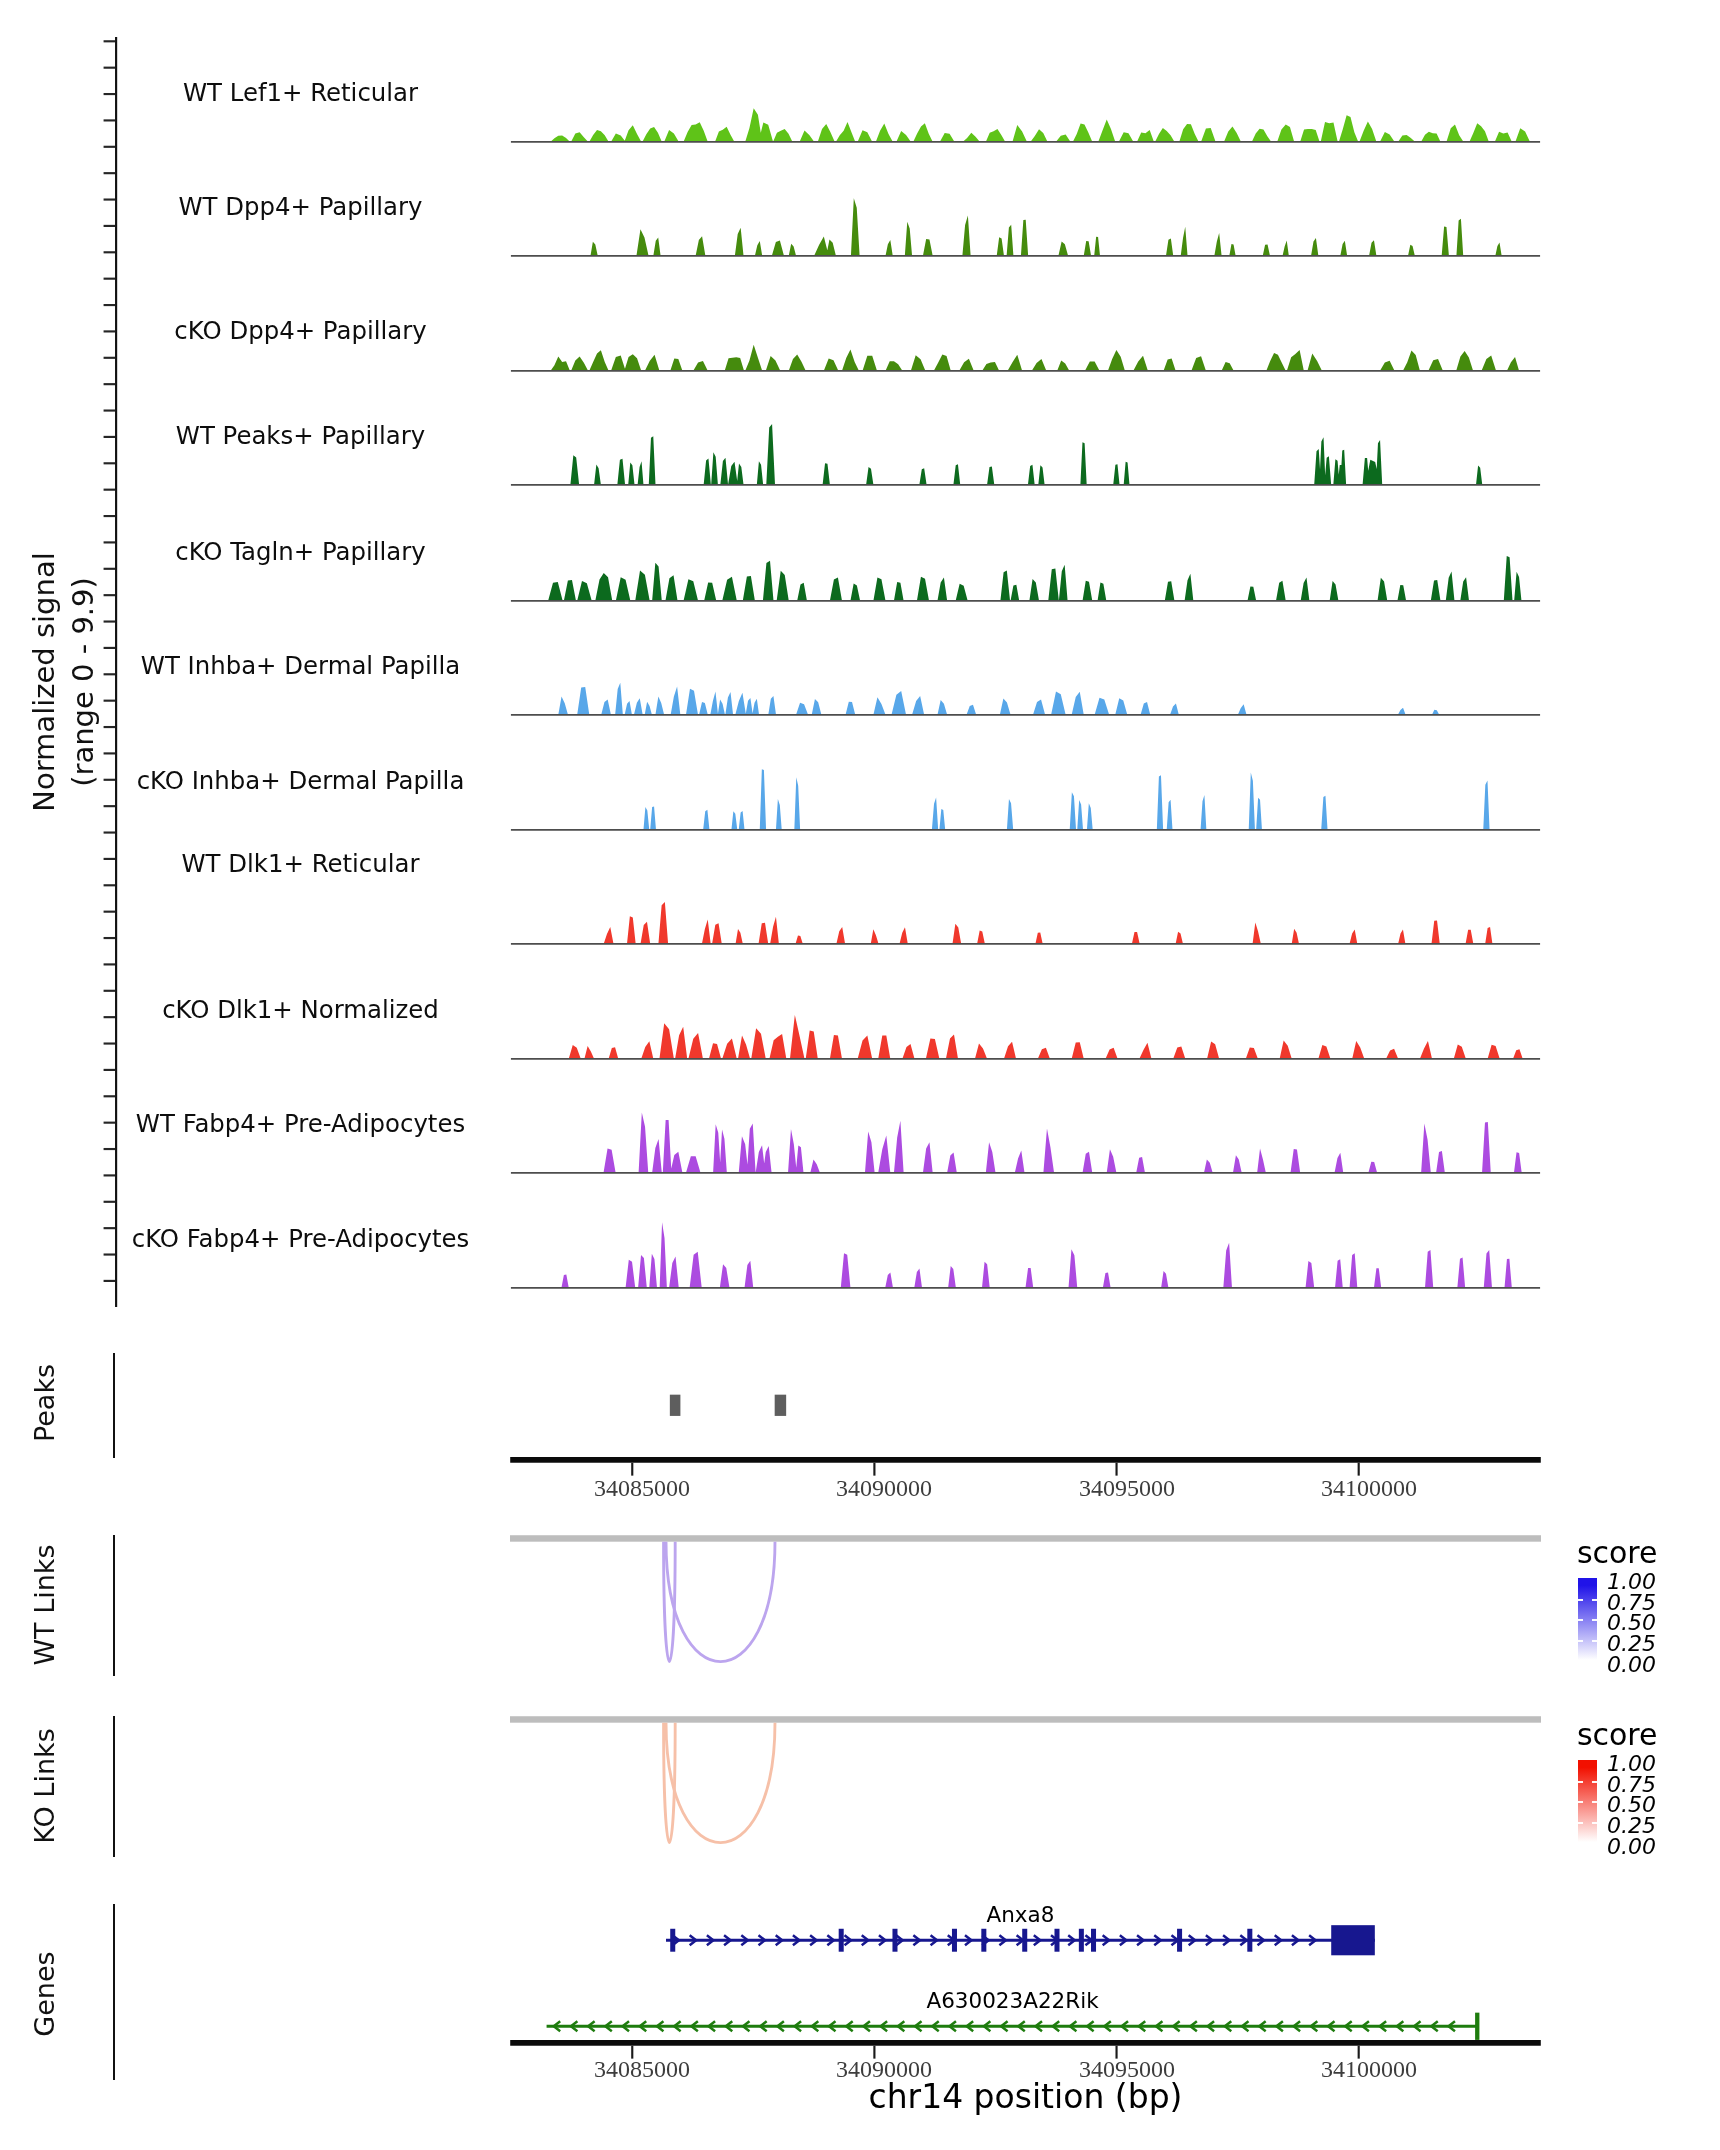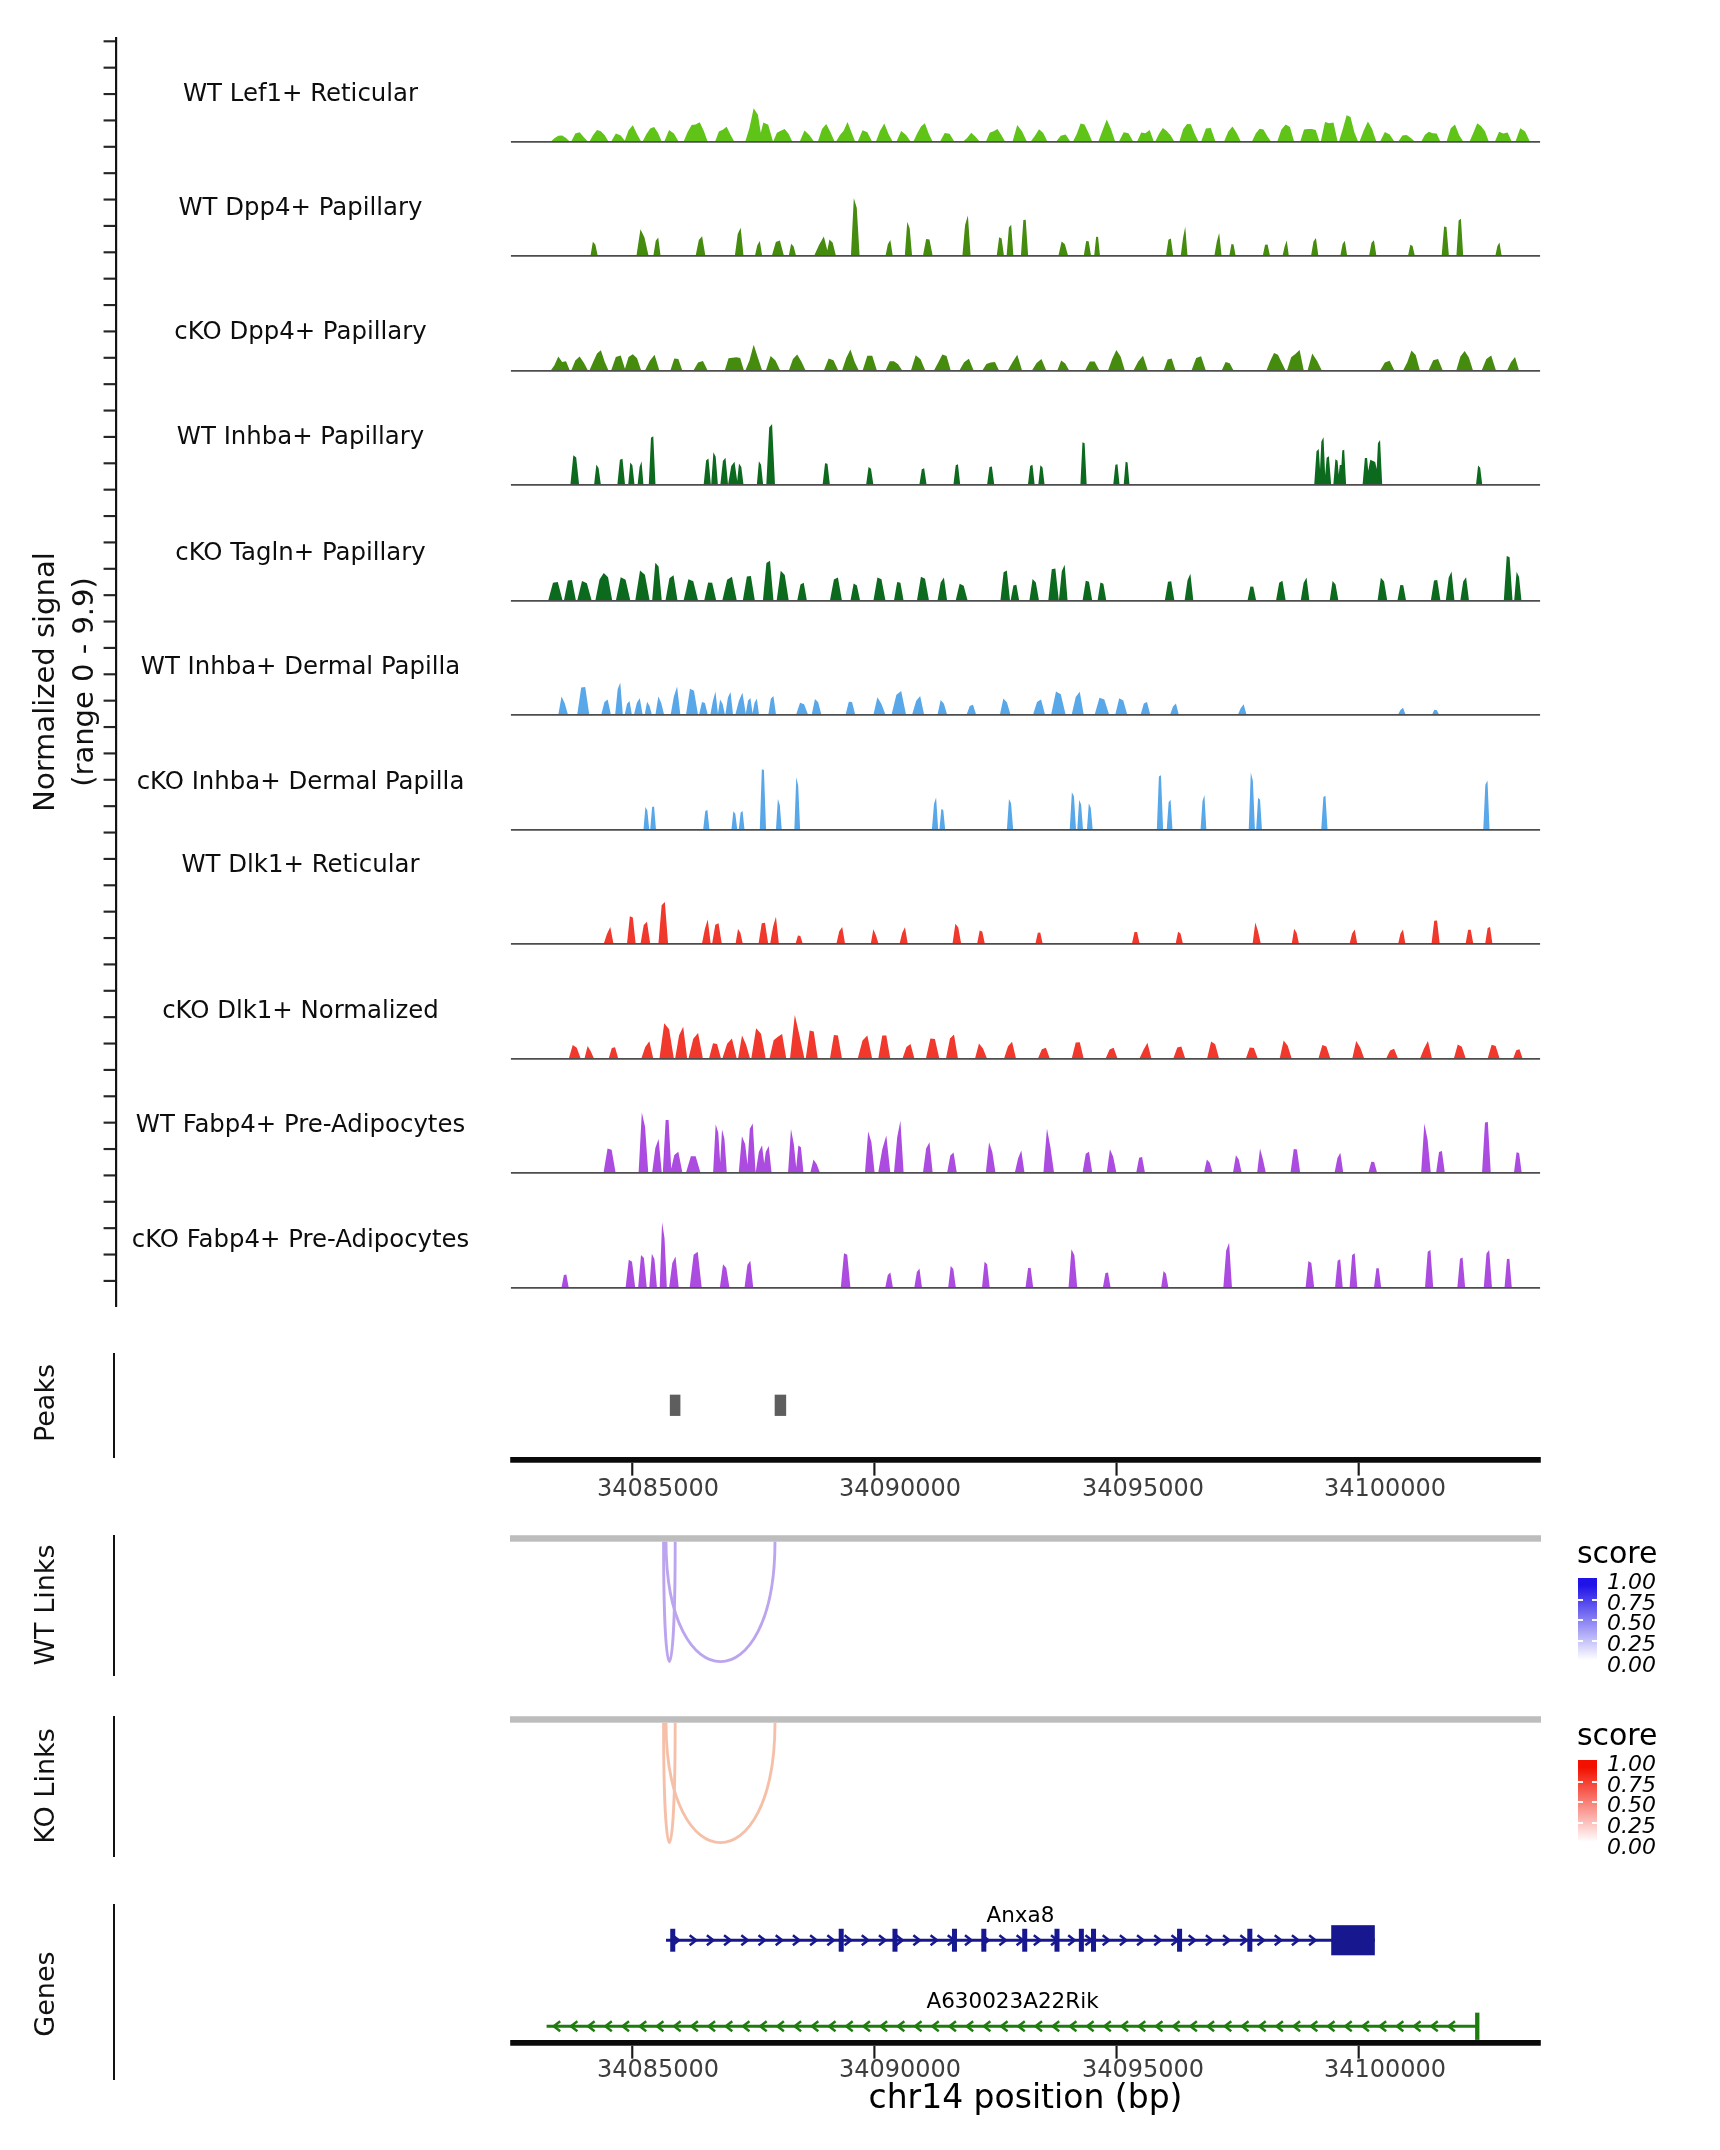"WT Inhba+ Papillary" div.tlabel { text: Inhba+ -> Peaks+ }
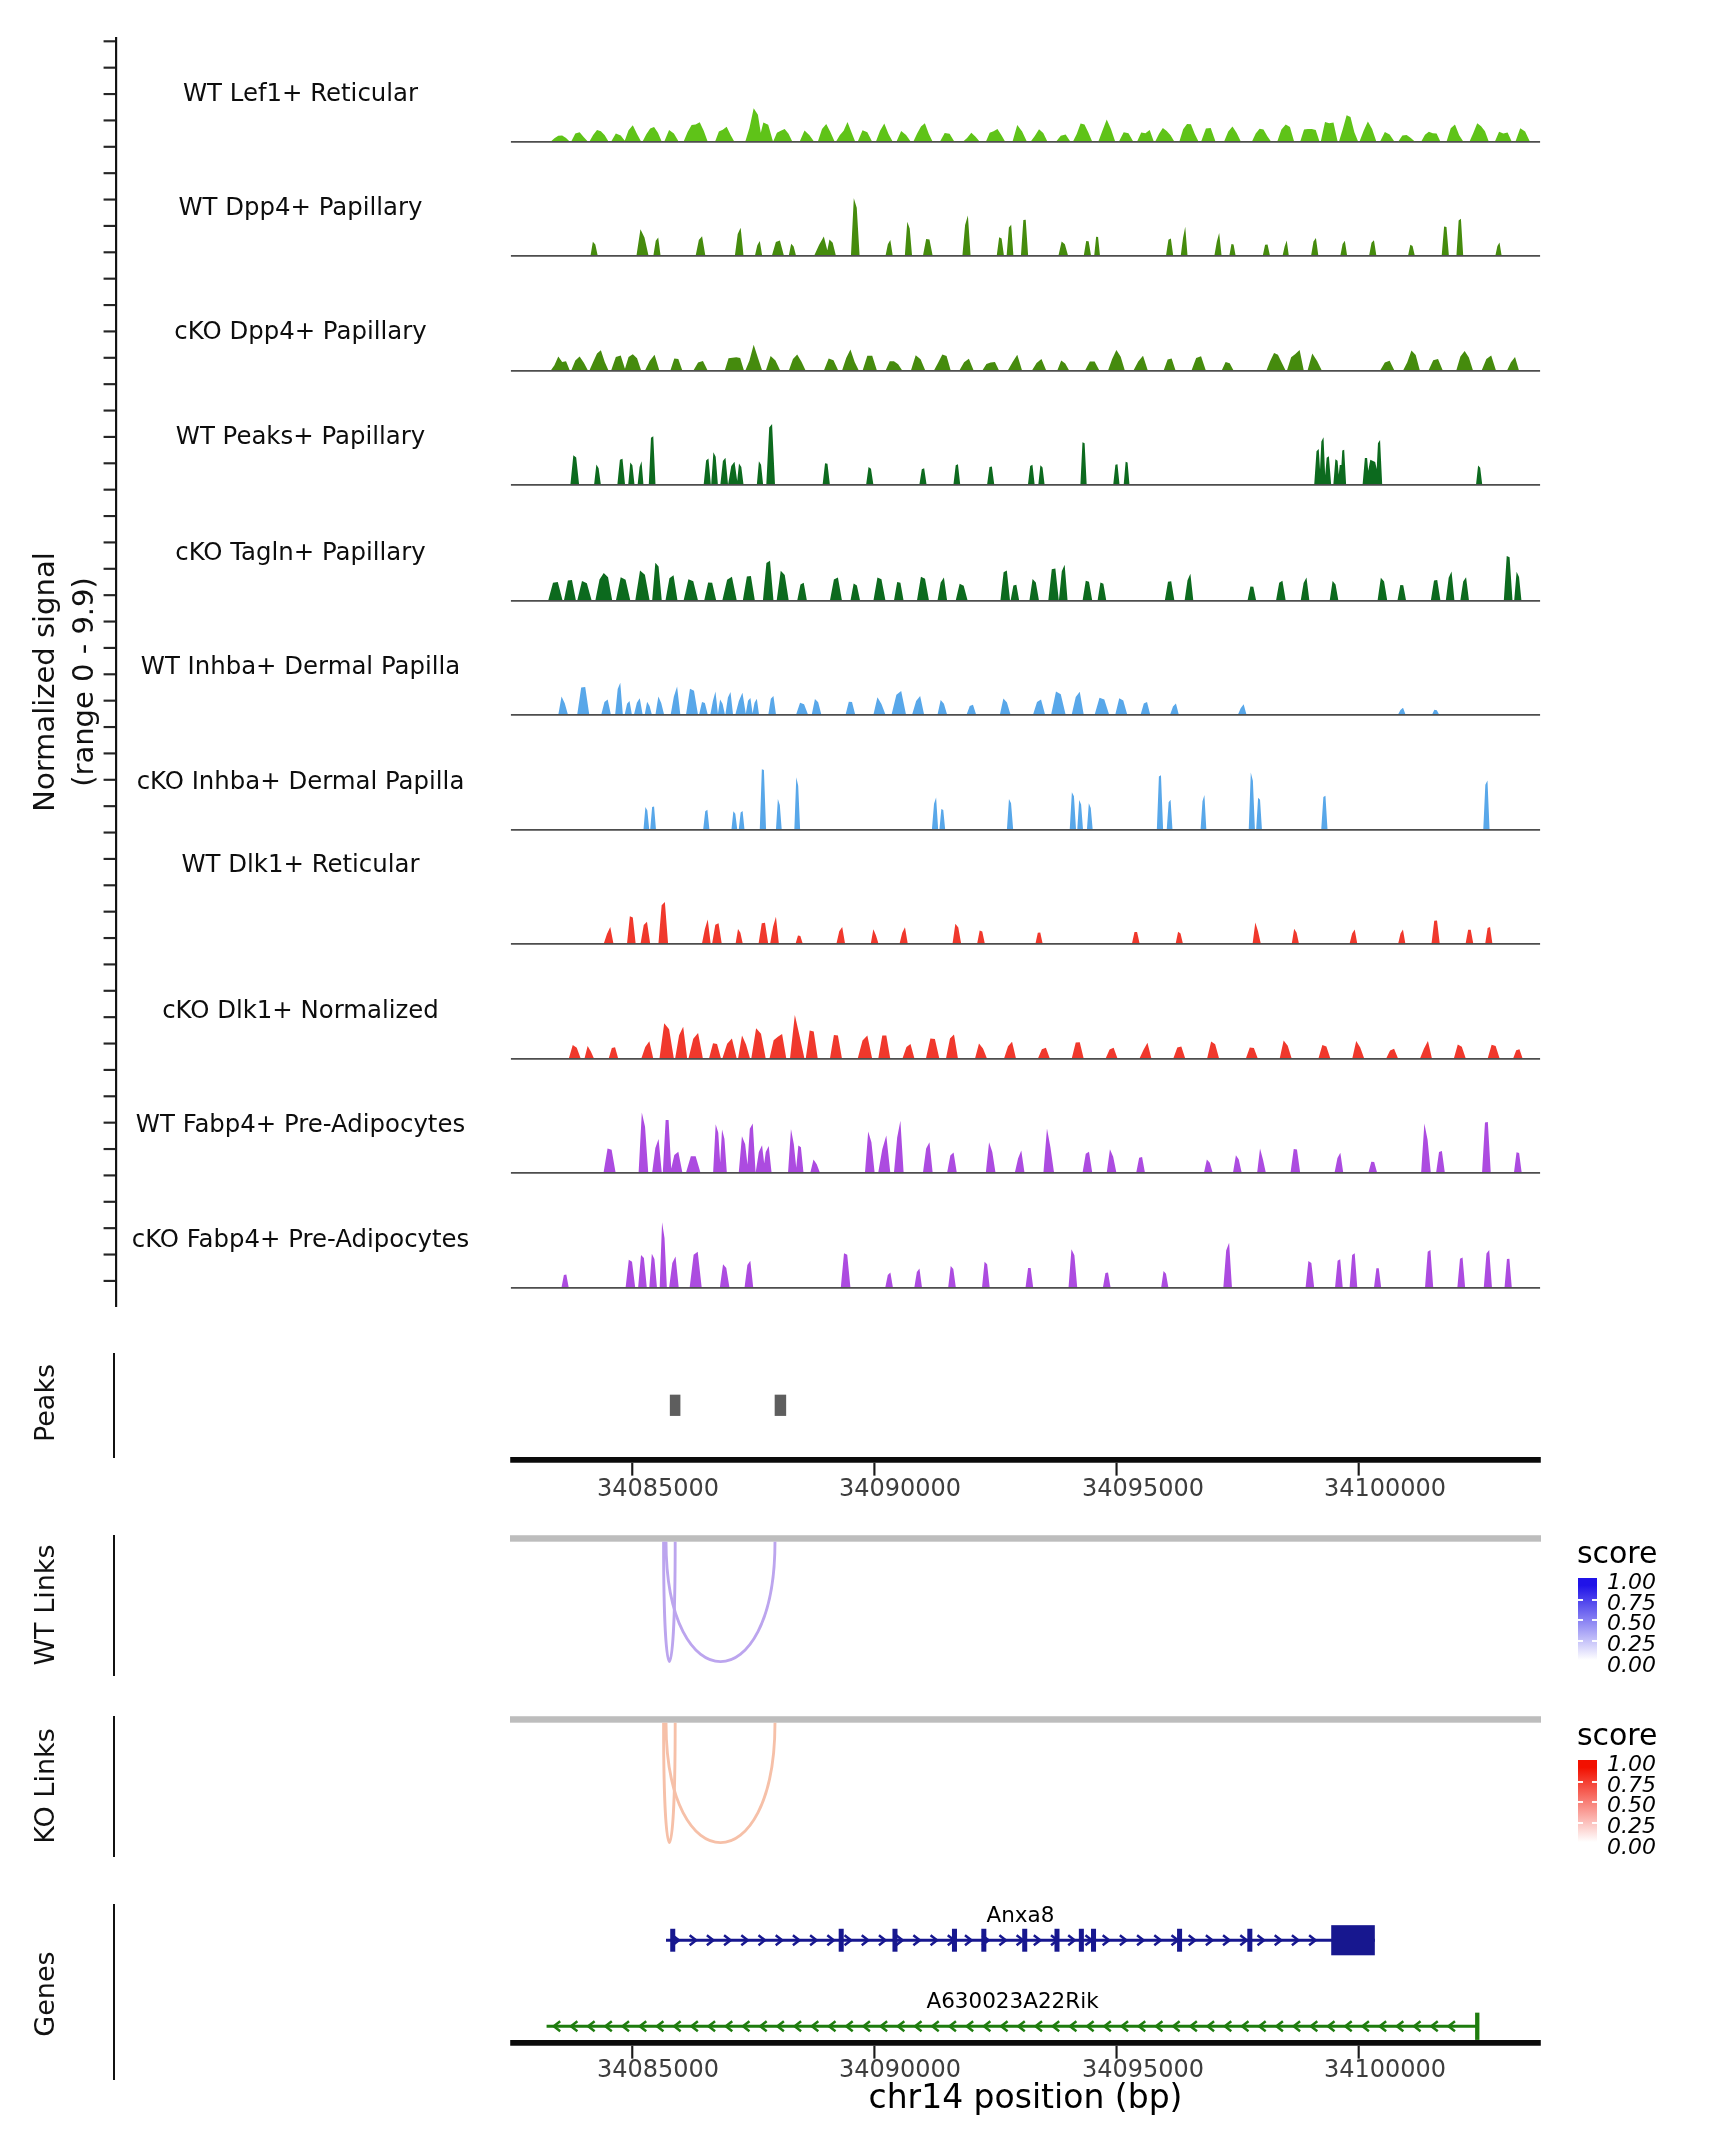"34085000" .axis-ticklabels { font-family: none -> Liberation Serif, serif; left: 536px -> 520px }
